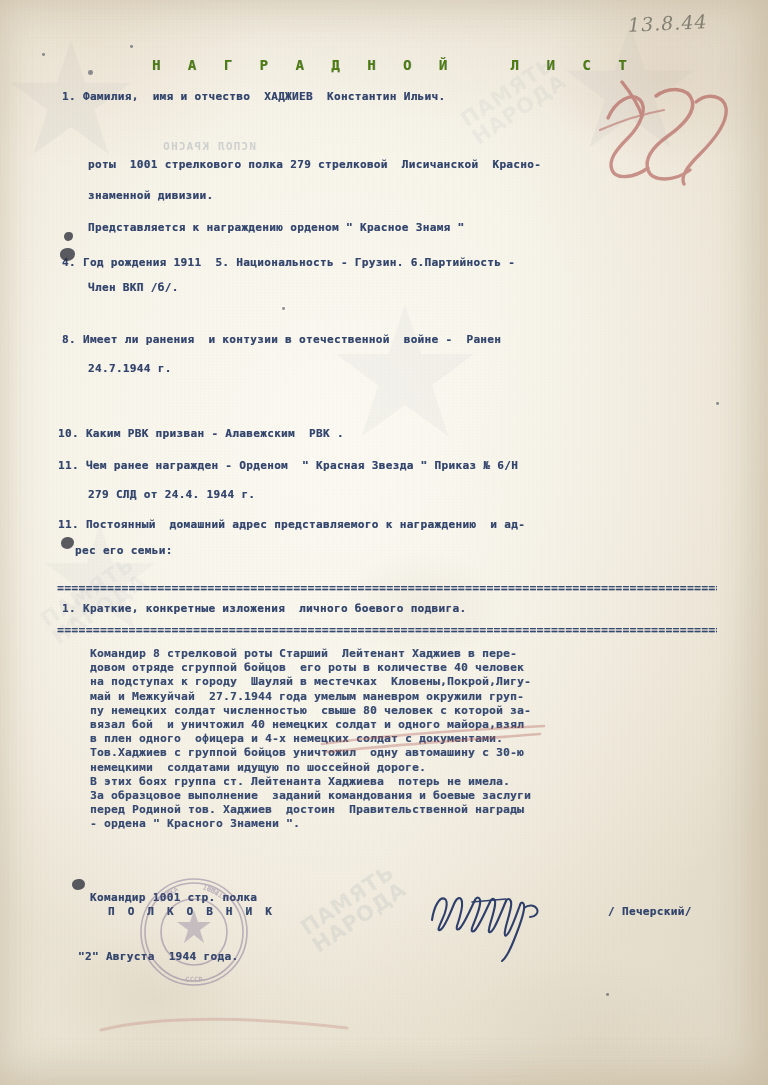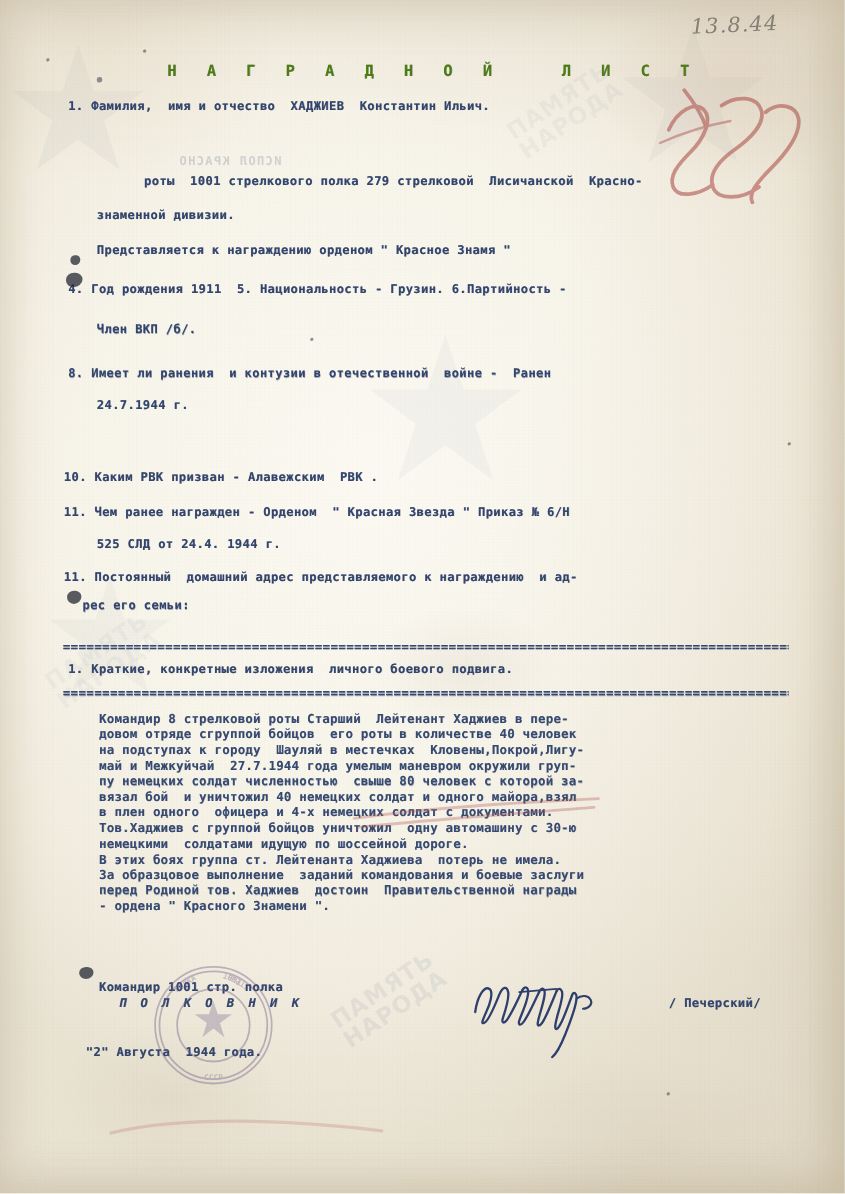"роты 1001 стрелкового полка 279" div.tw { margin-left: 43px -> none }
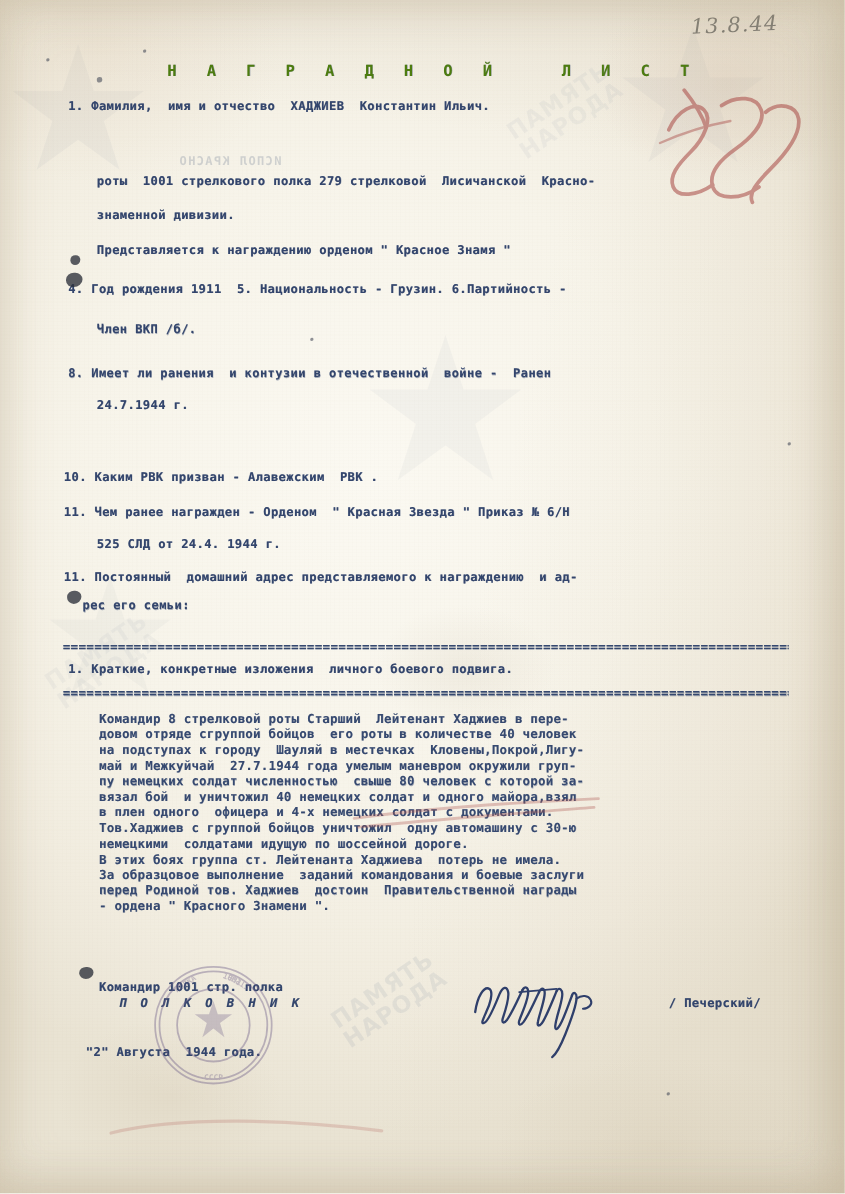"Член ВКП /б/." div.tw { margin-top: 12px -> none }
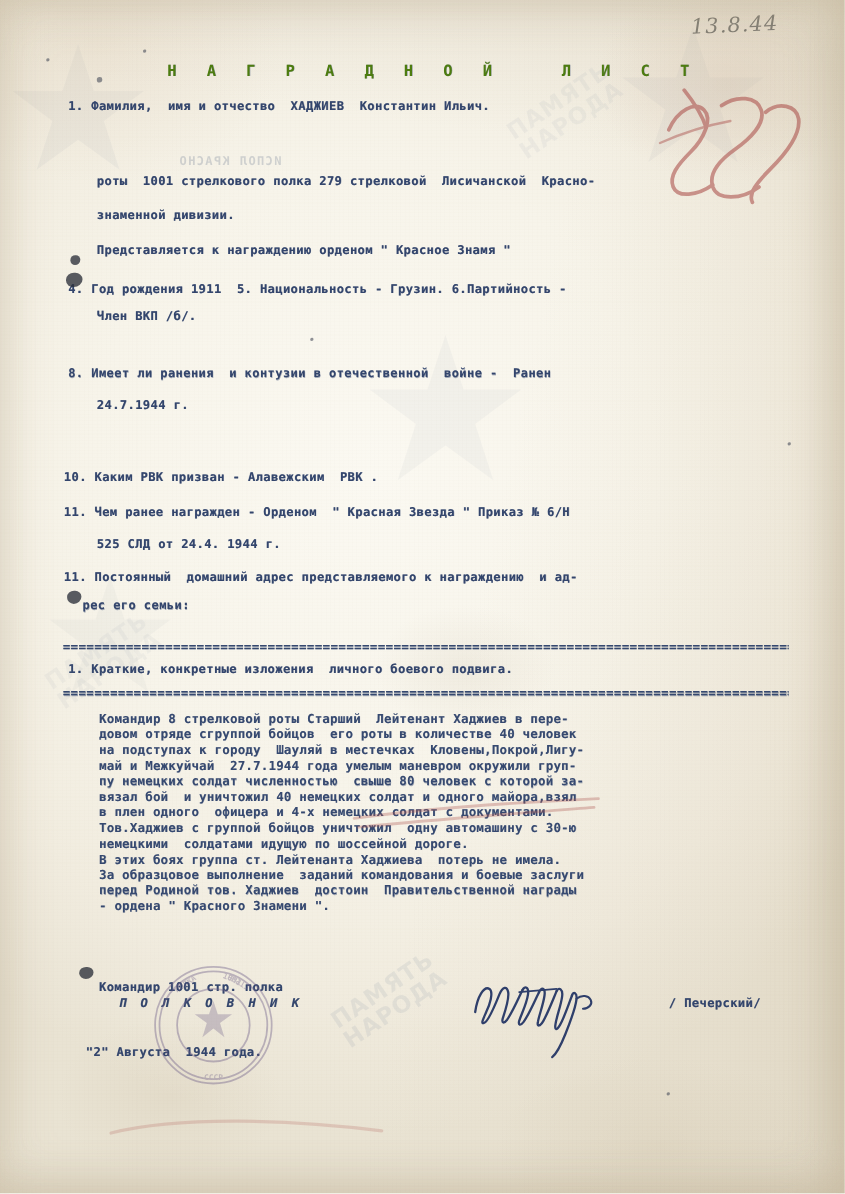"525 СЛД от 24.4. 1944" div.tw { text: 525 -> 279 }
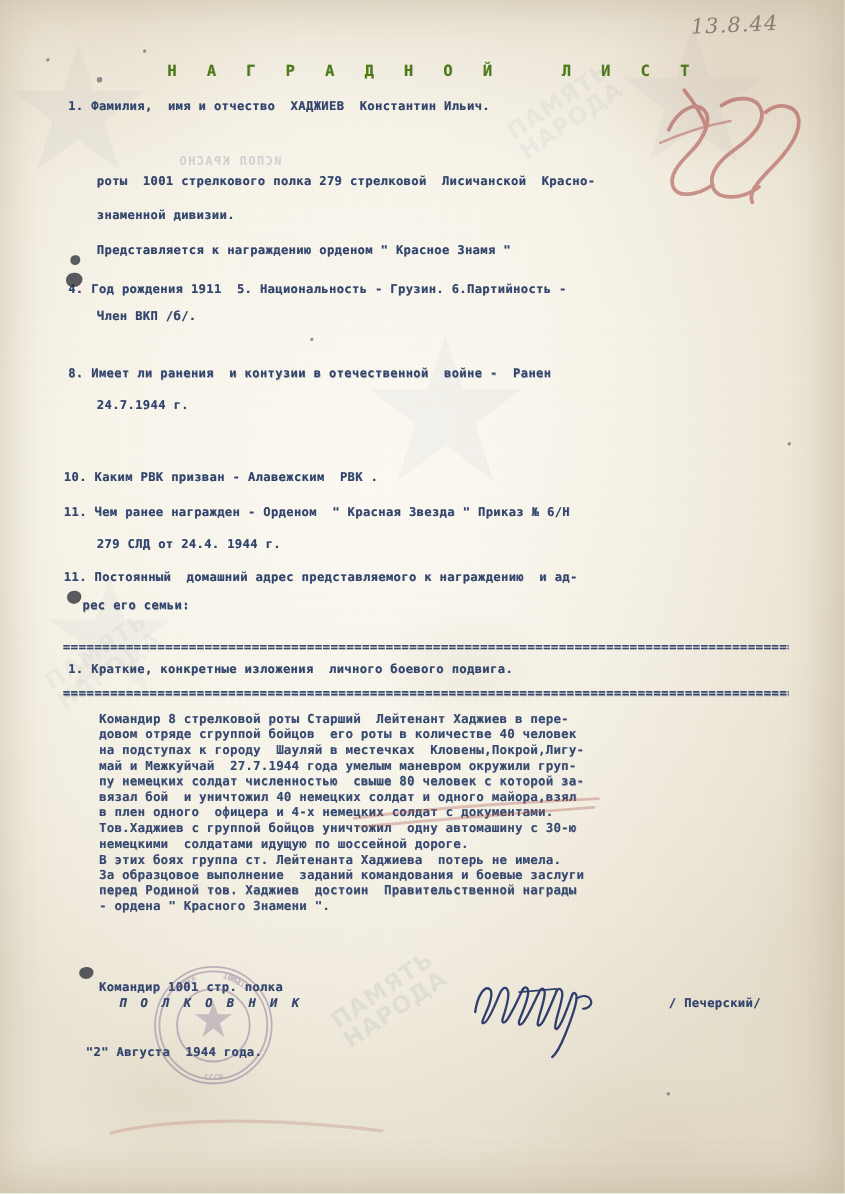"П О Л К О" div.tw { font-style: italic -> none }
